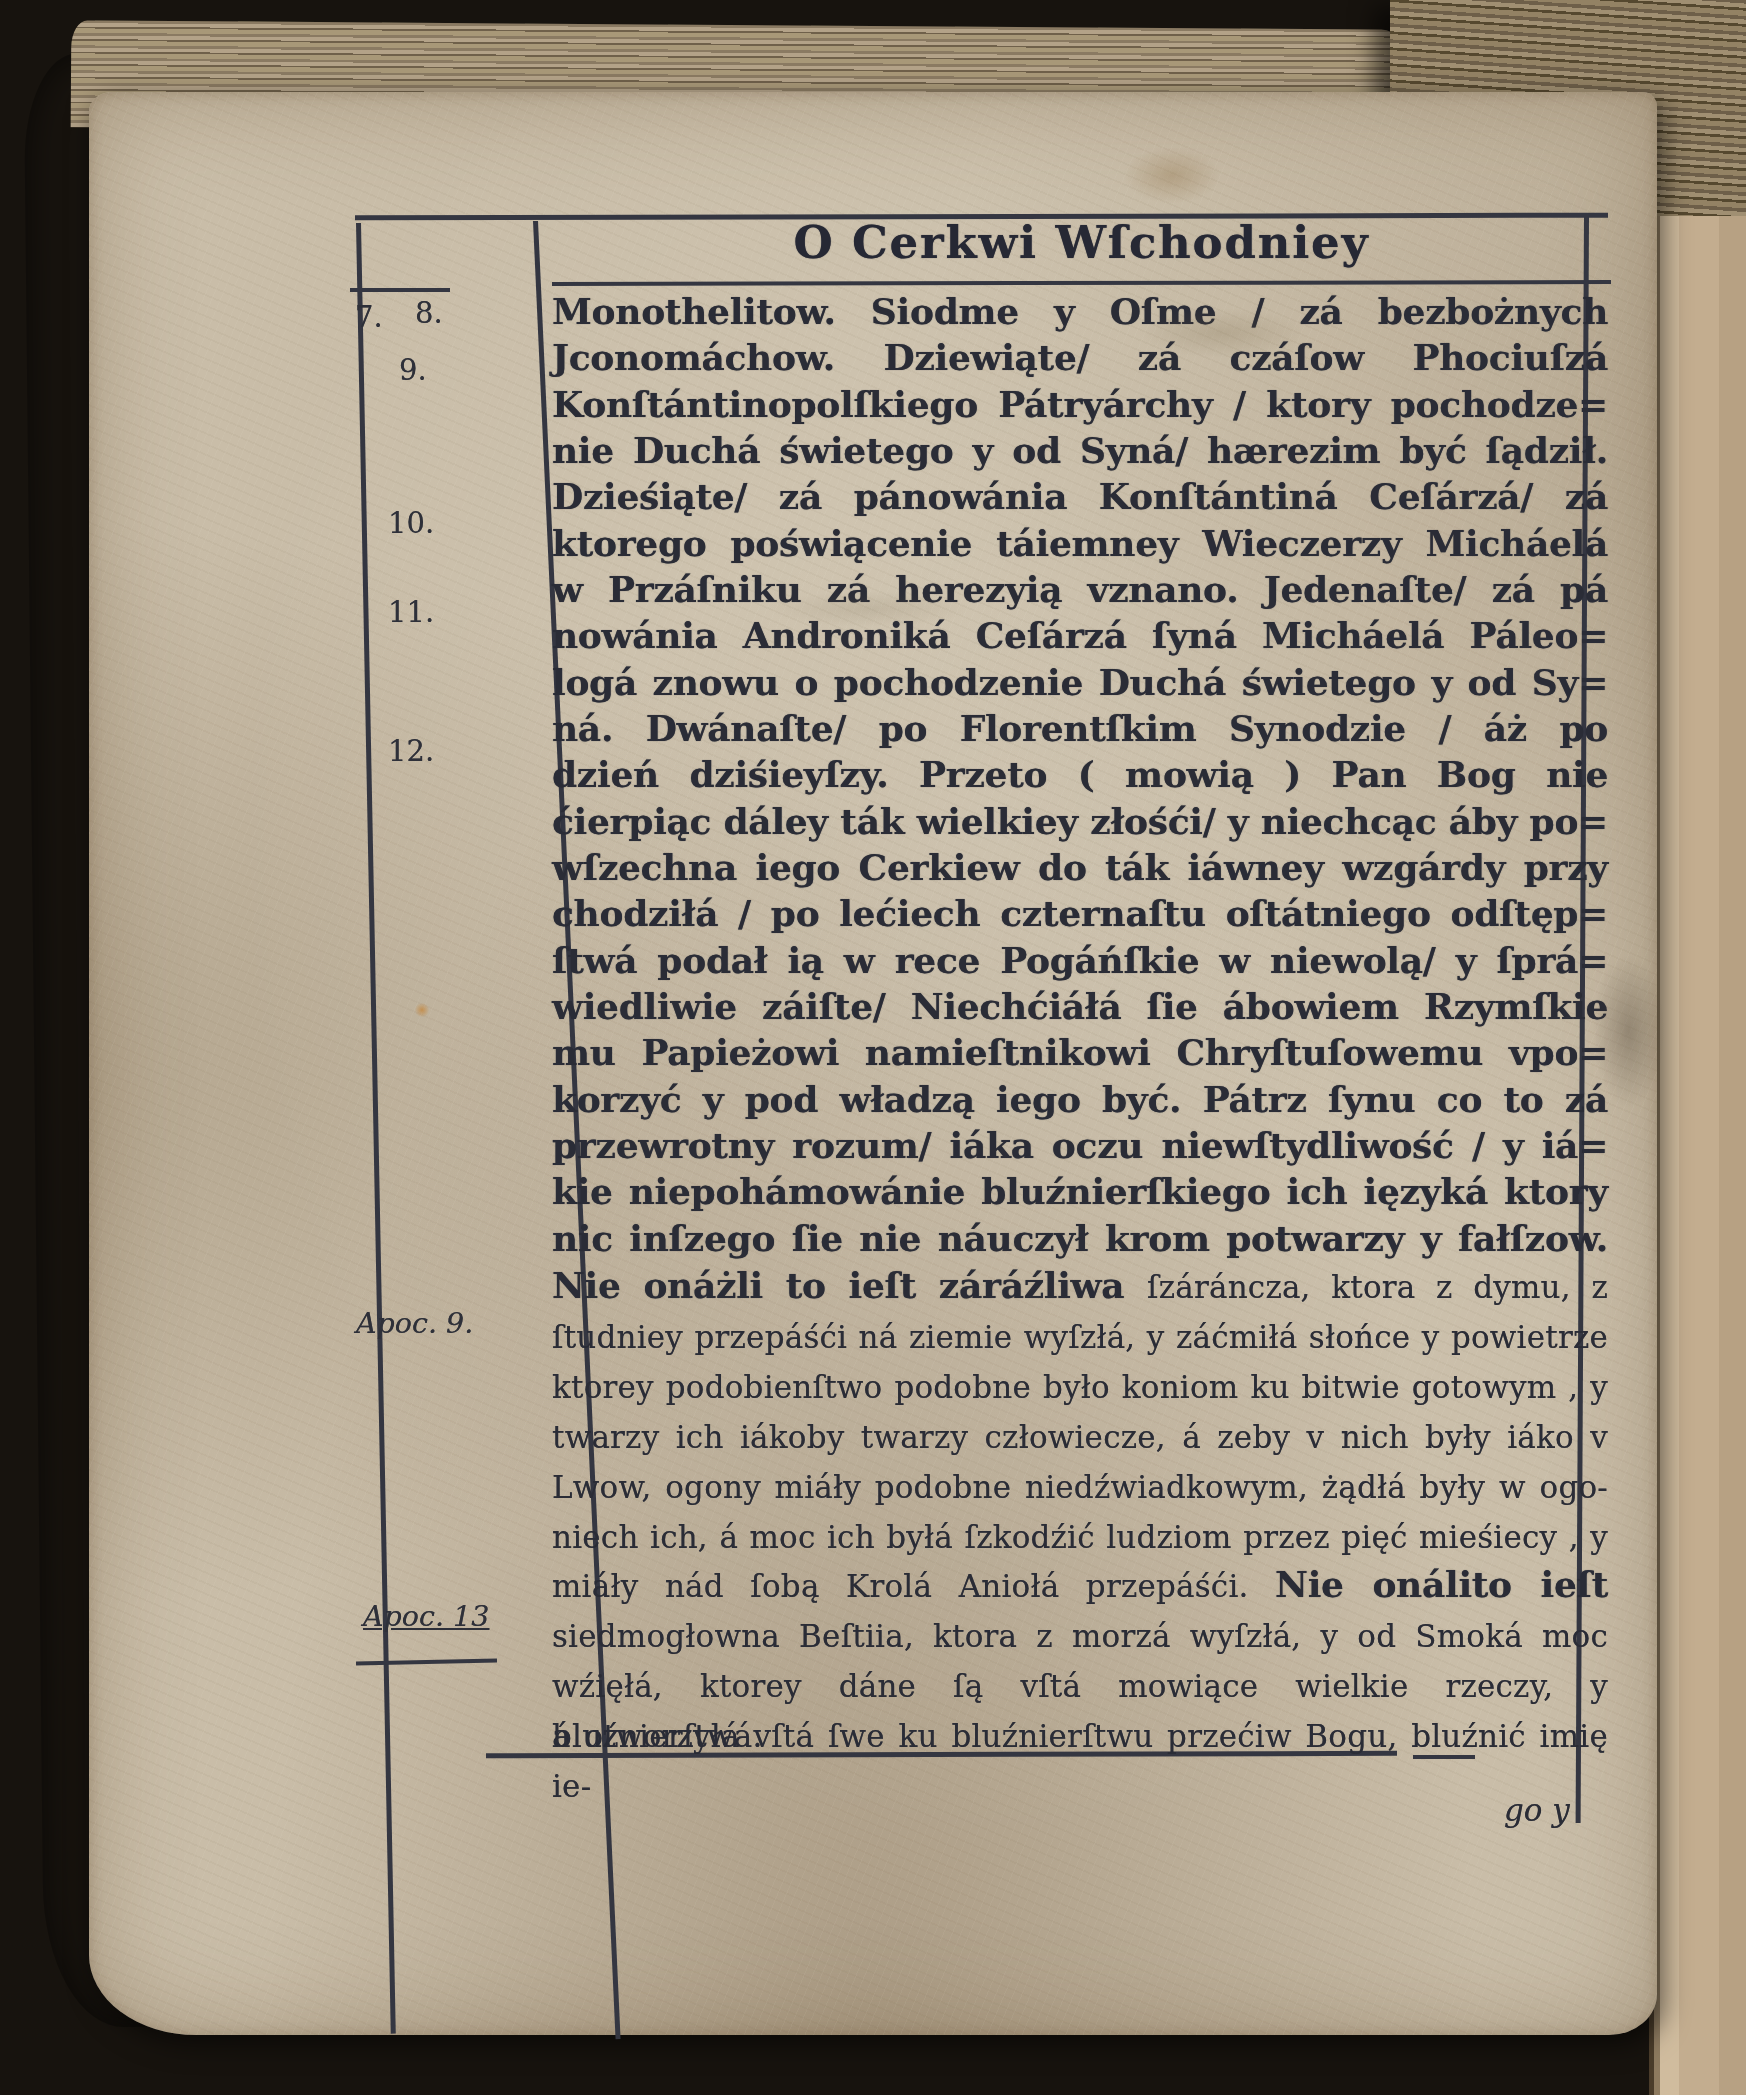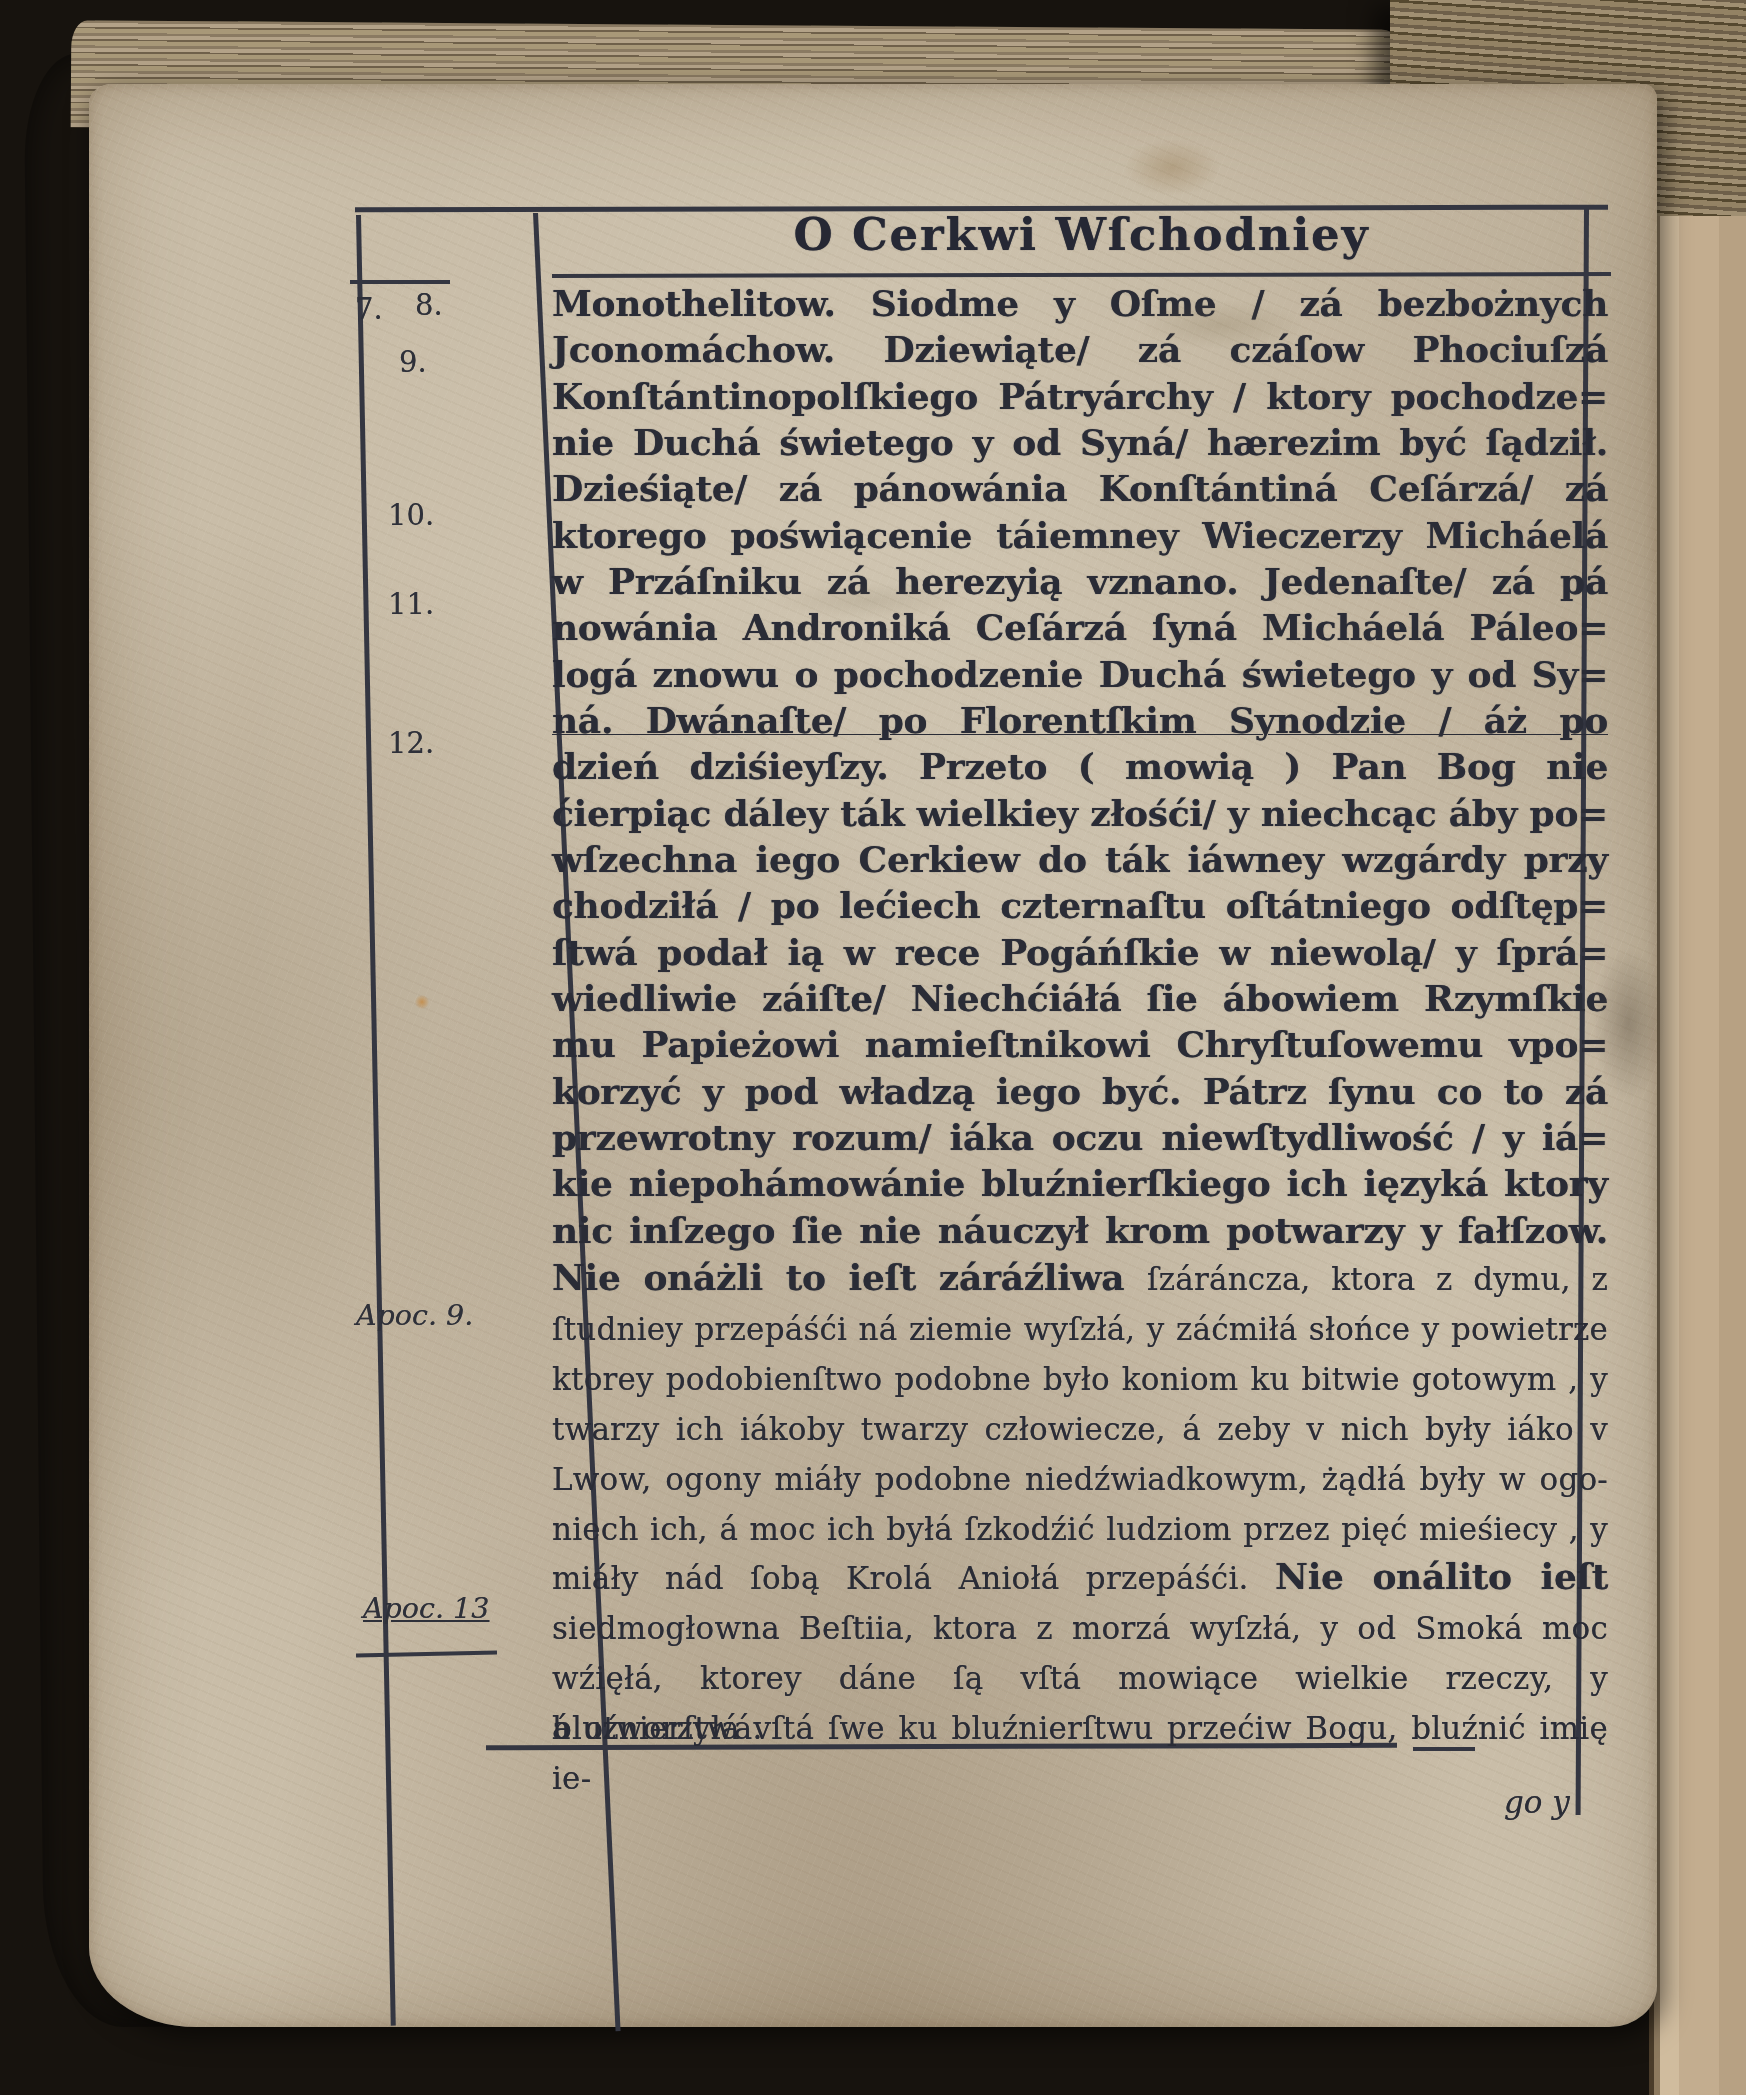"O Cerkwi Wſchodniey" .page { top: 84px -> 92px }
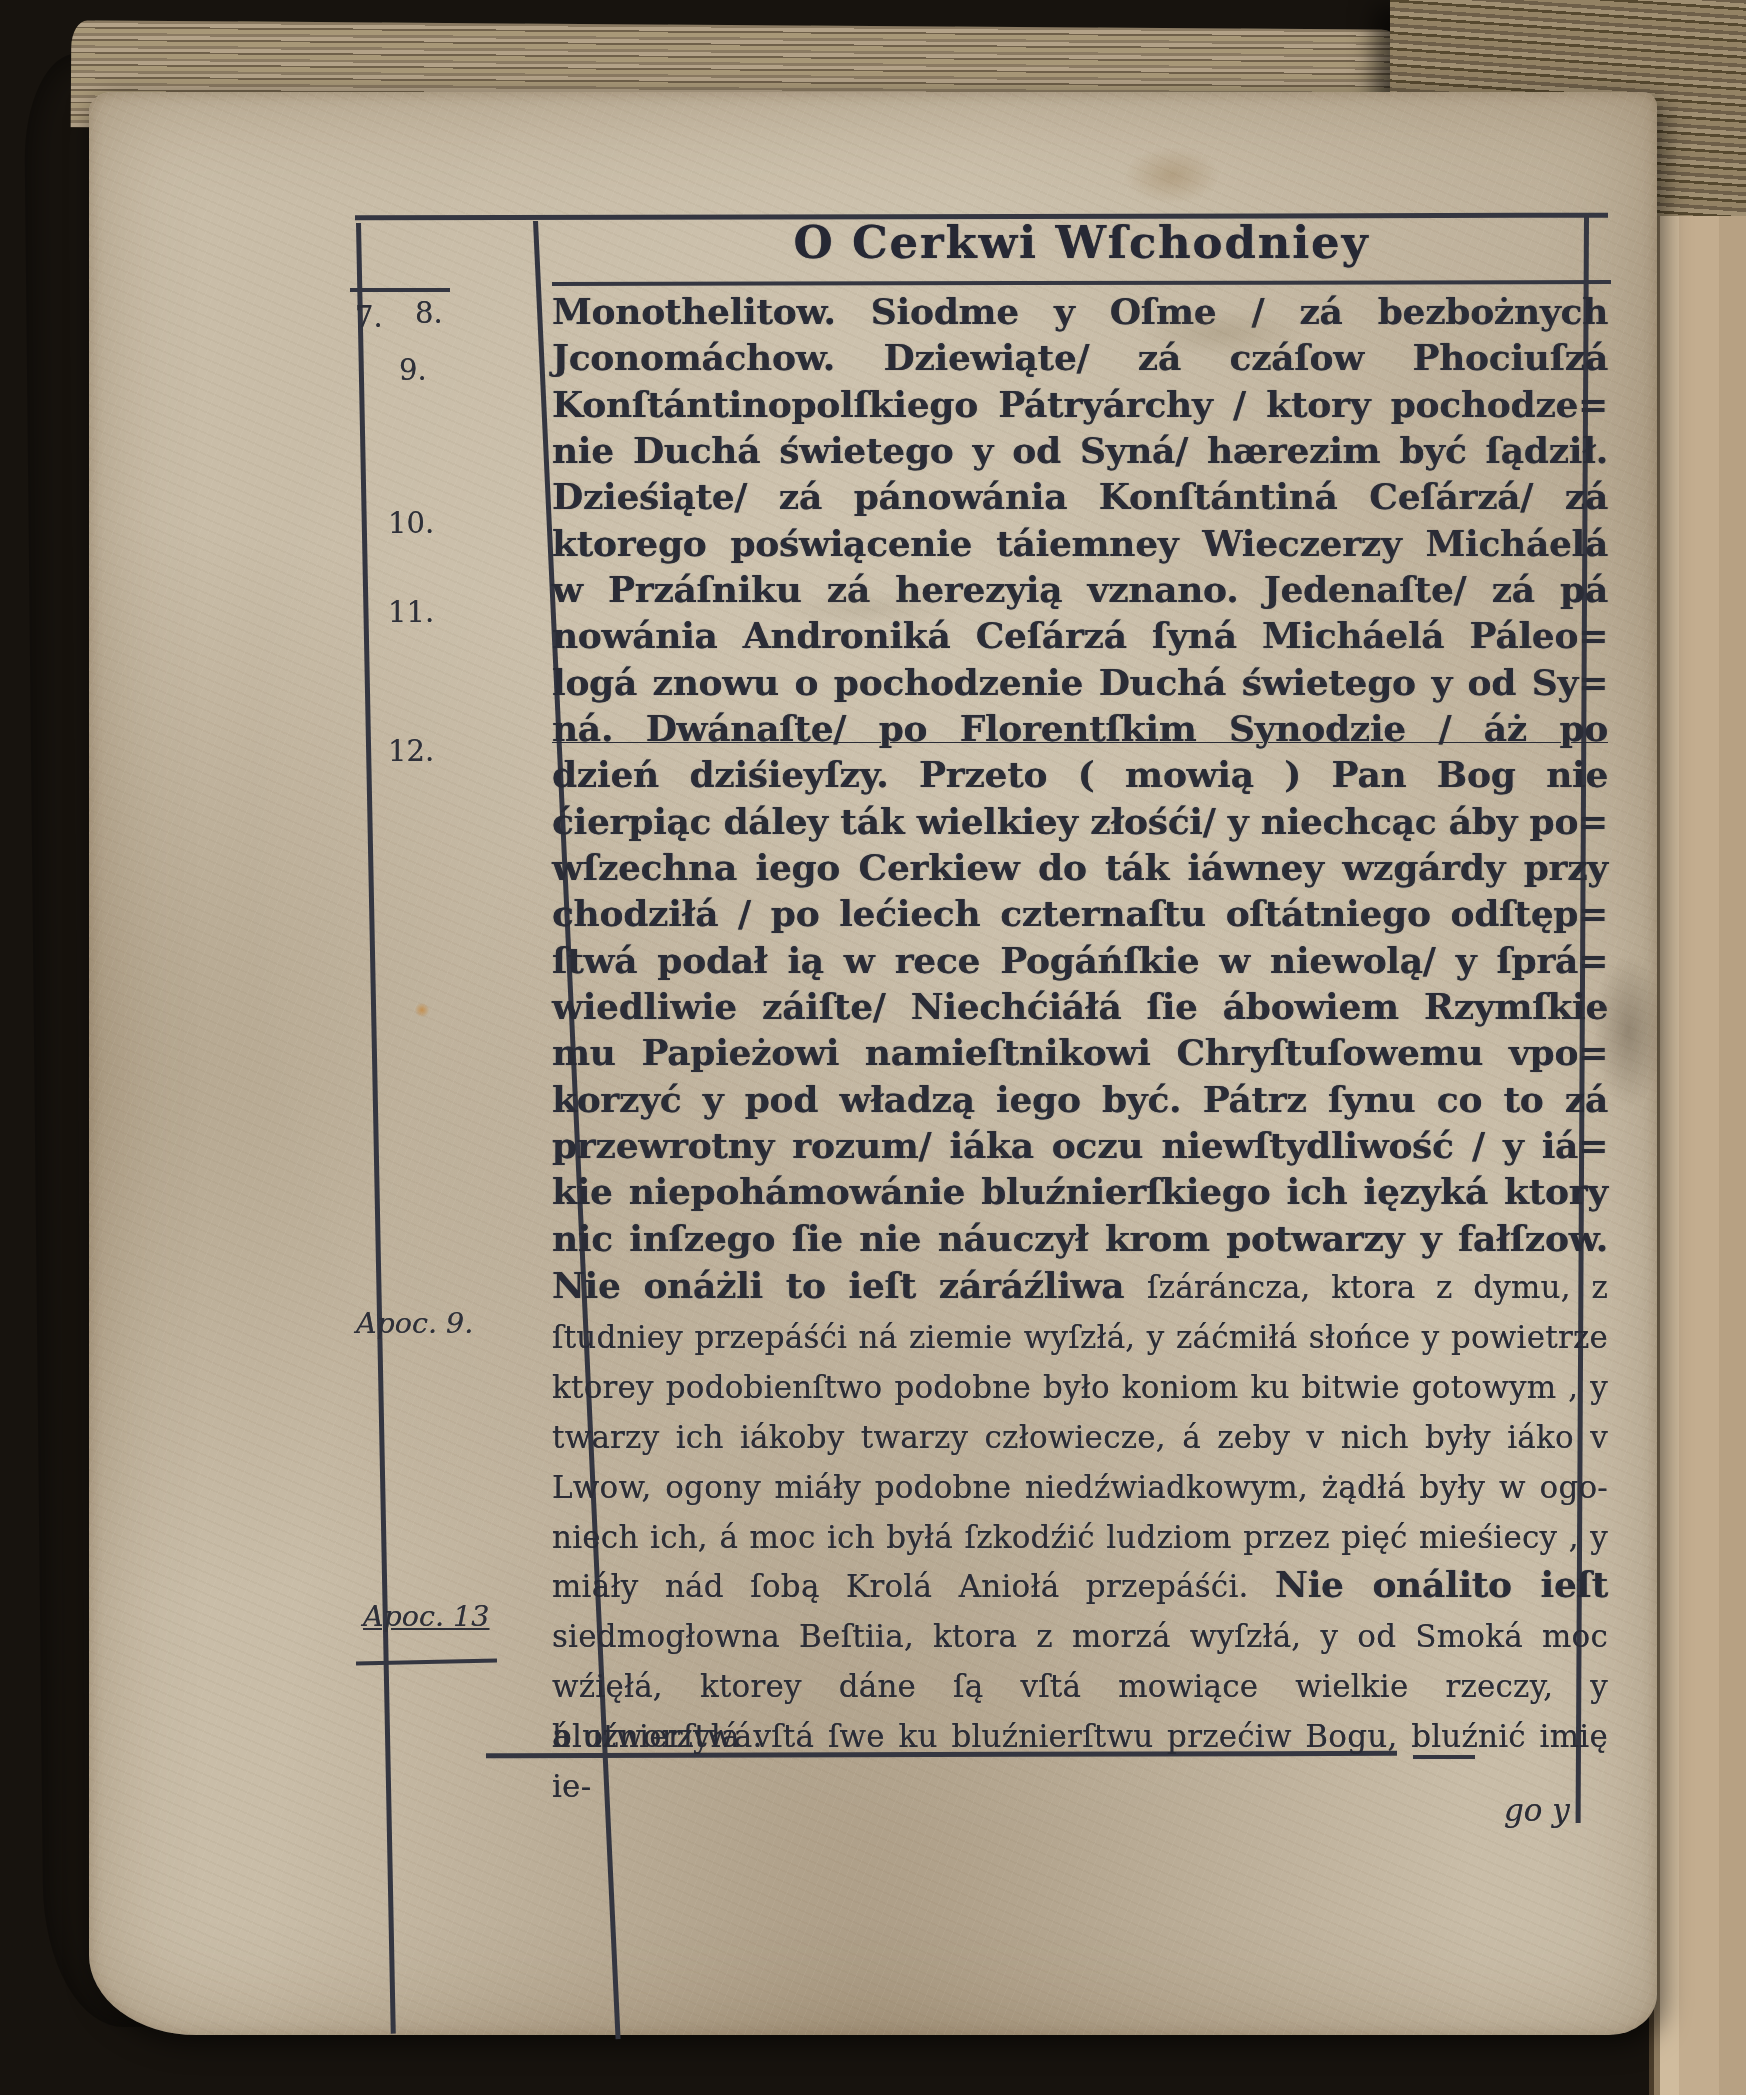"ná. Dwánaſte/ po Florentſkim Synodzie" div.tl { text-decoration: underline -> none }
